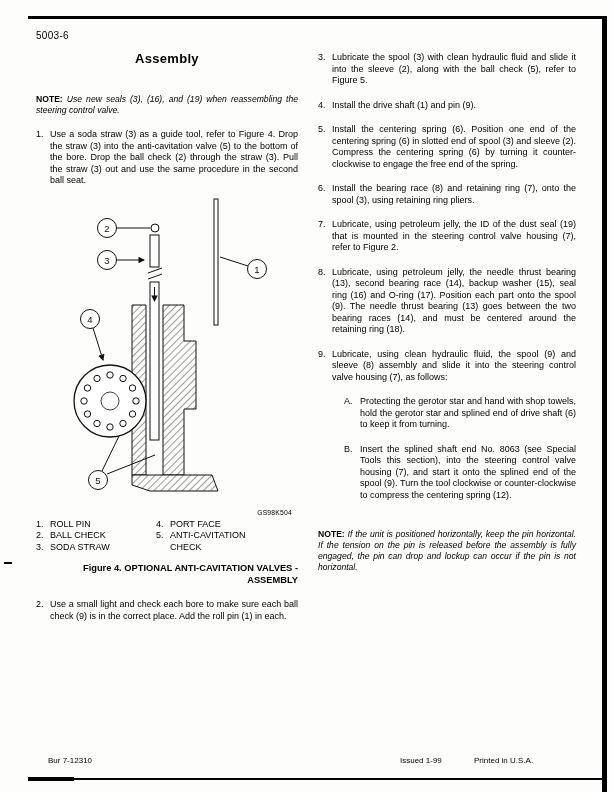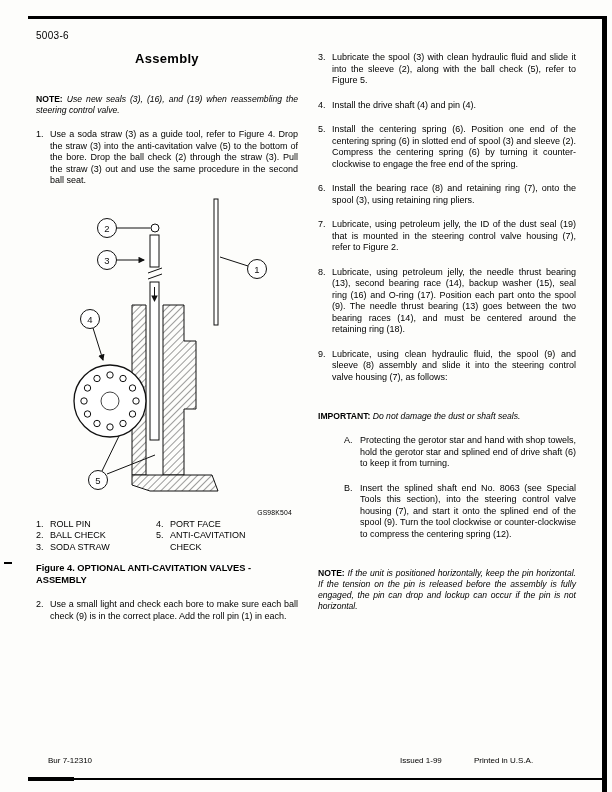"Install the drive shaft (4)" span.body { text: 4) and pin (4 -> 1) and pin (9 }
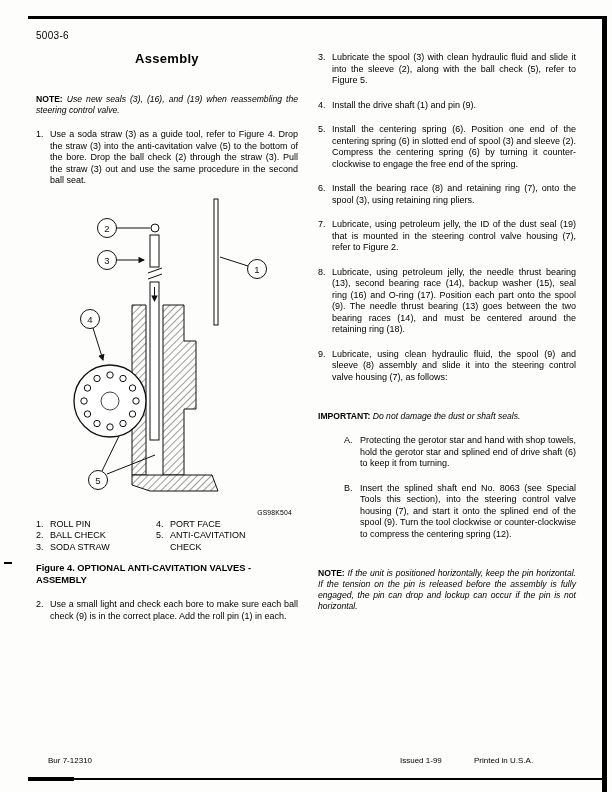"IMPORTANT: Do not damage the" p.notice { html: <p> <span>IMPORTANT:</span> <span>Do not damage the dust or shaft seals.</span> </p> -> none }
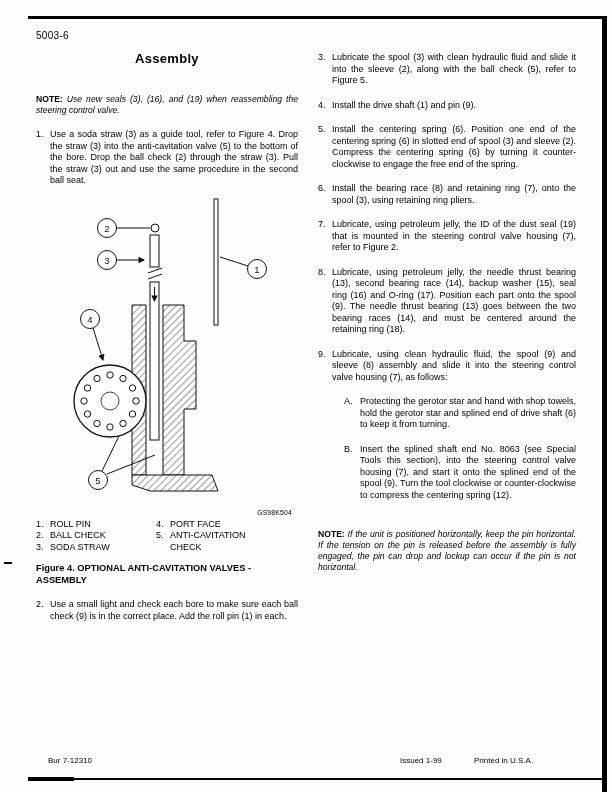"Figure 4. OPTIONAL ANTI-CAVITATION" .caption { text-align: left -> right }
